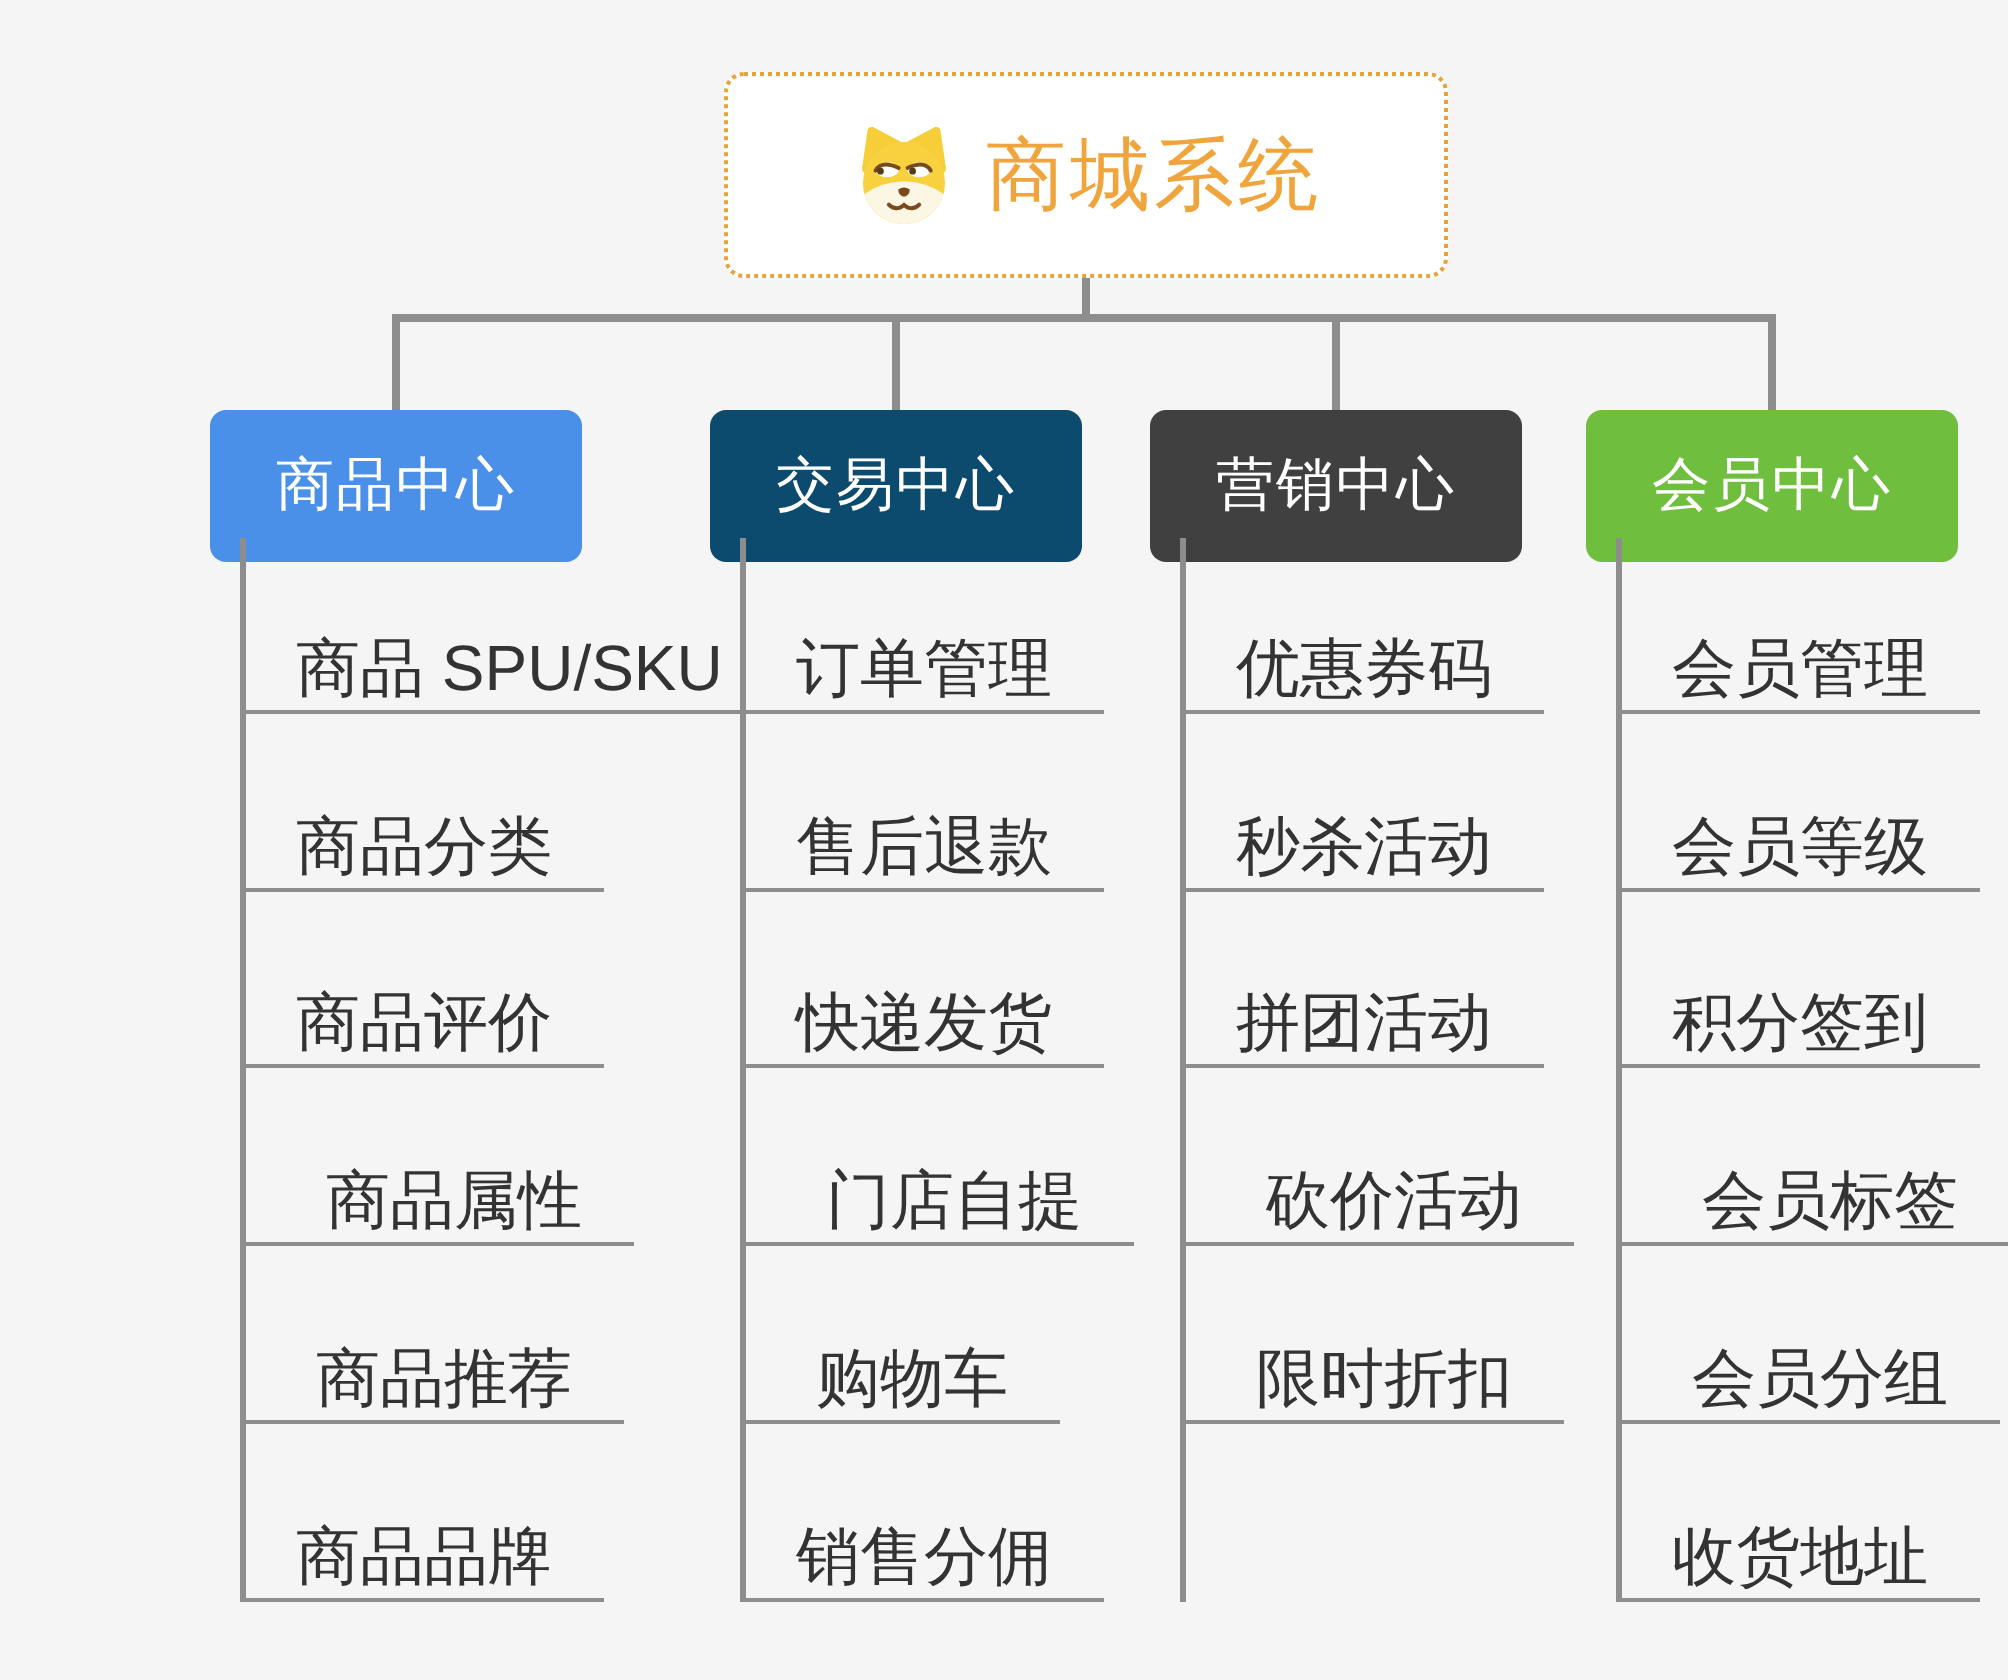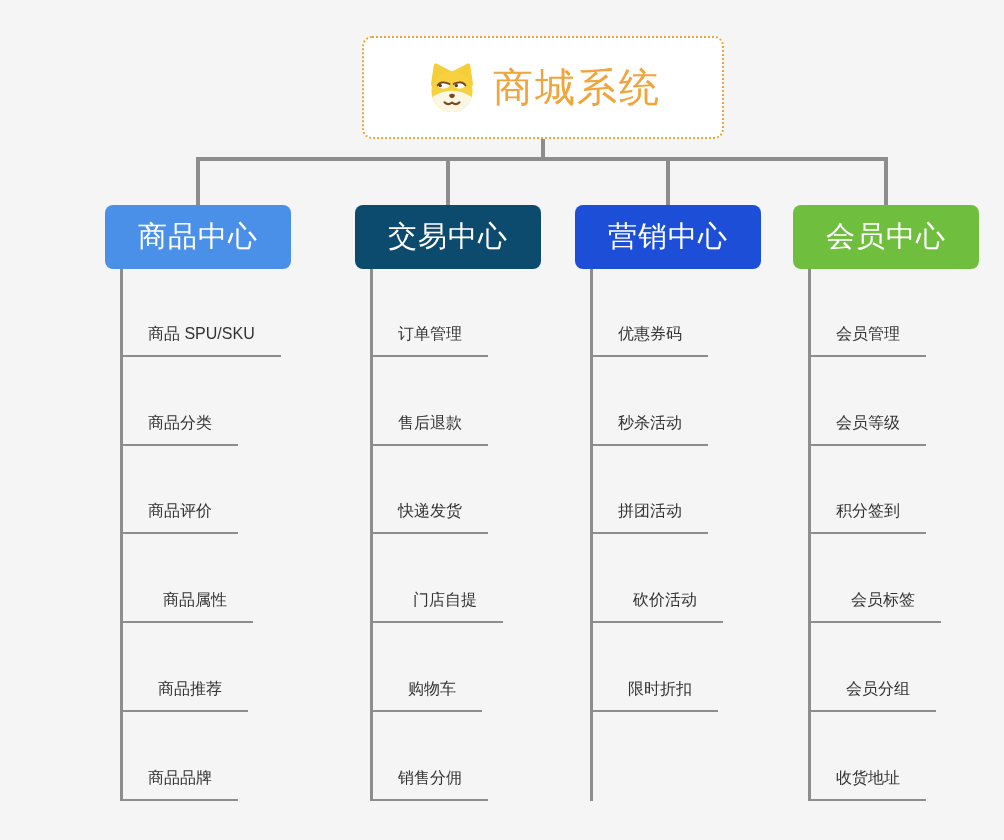"商品中心" .branch-header { height: 64px -> 76px }
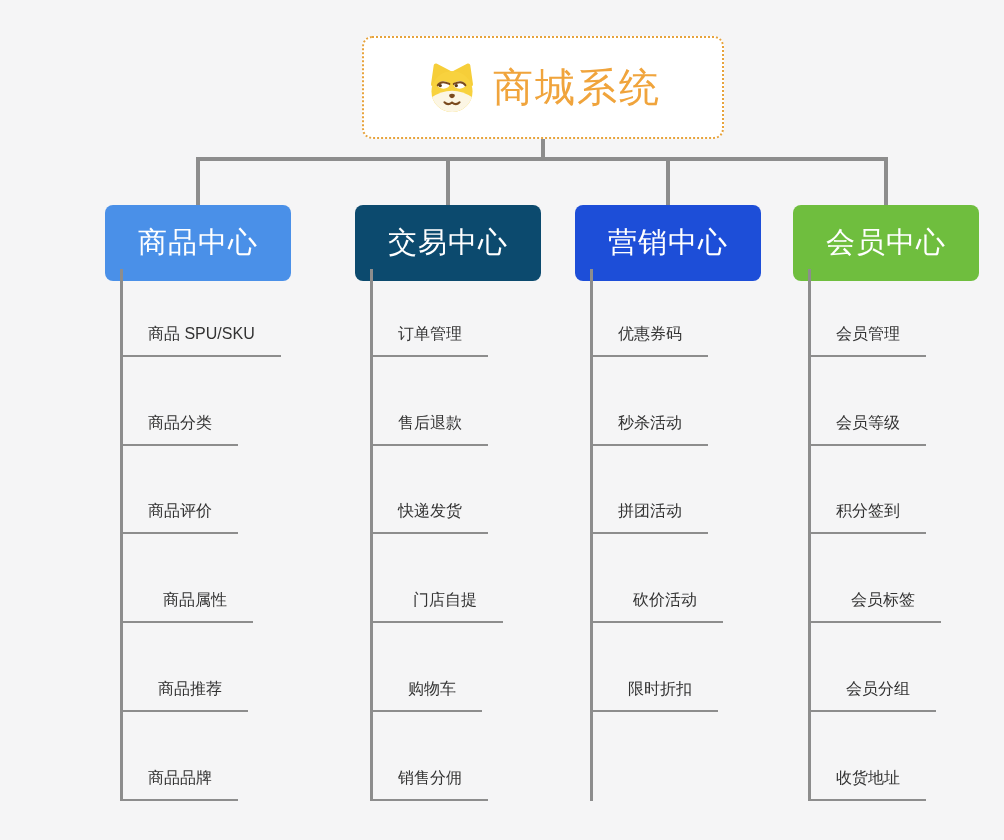"营销中心" div.branch-header { background-color: #1d4ed8 -> #404040 }
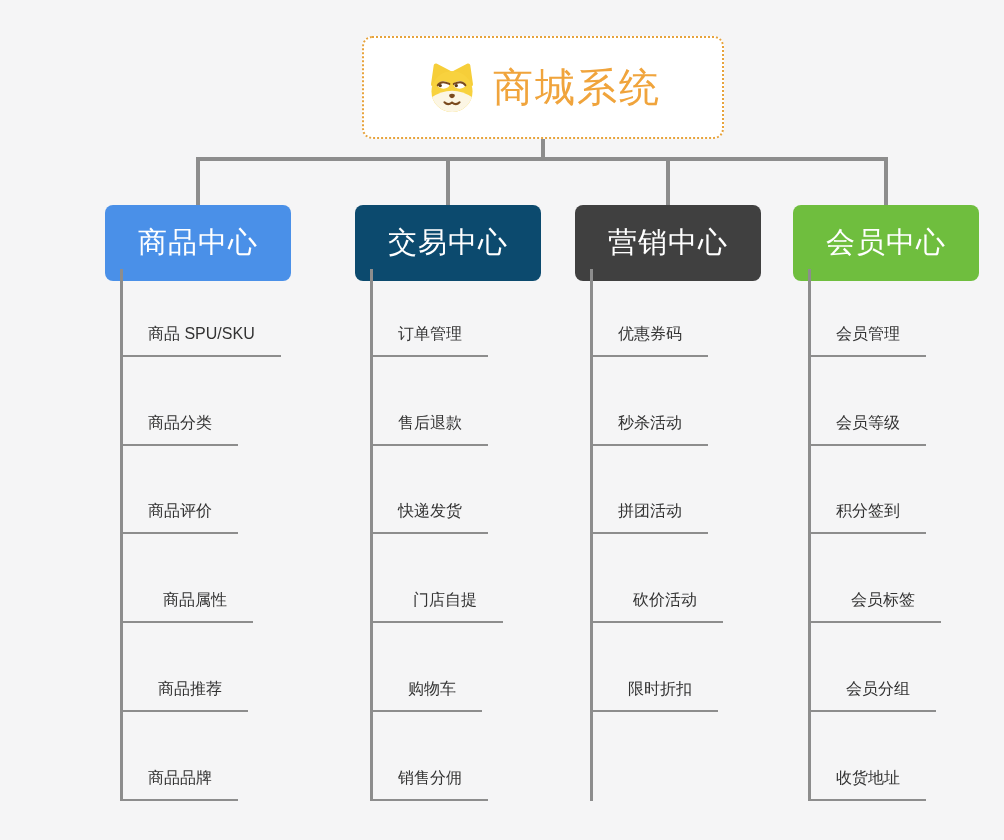"商品 SPU/SKU" .leaf { font-size: 16px -> 32px }
